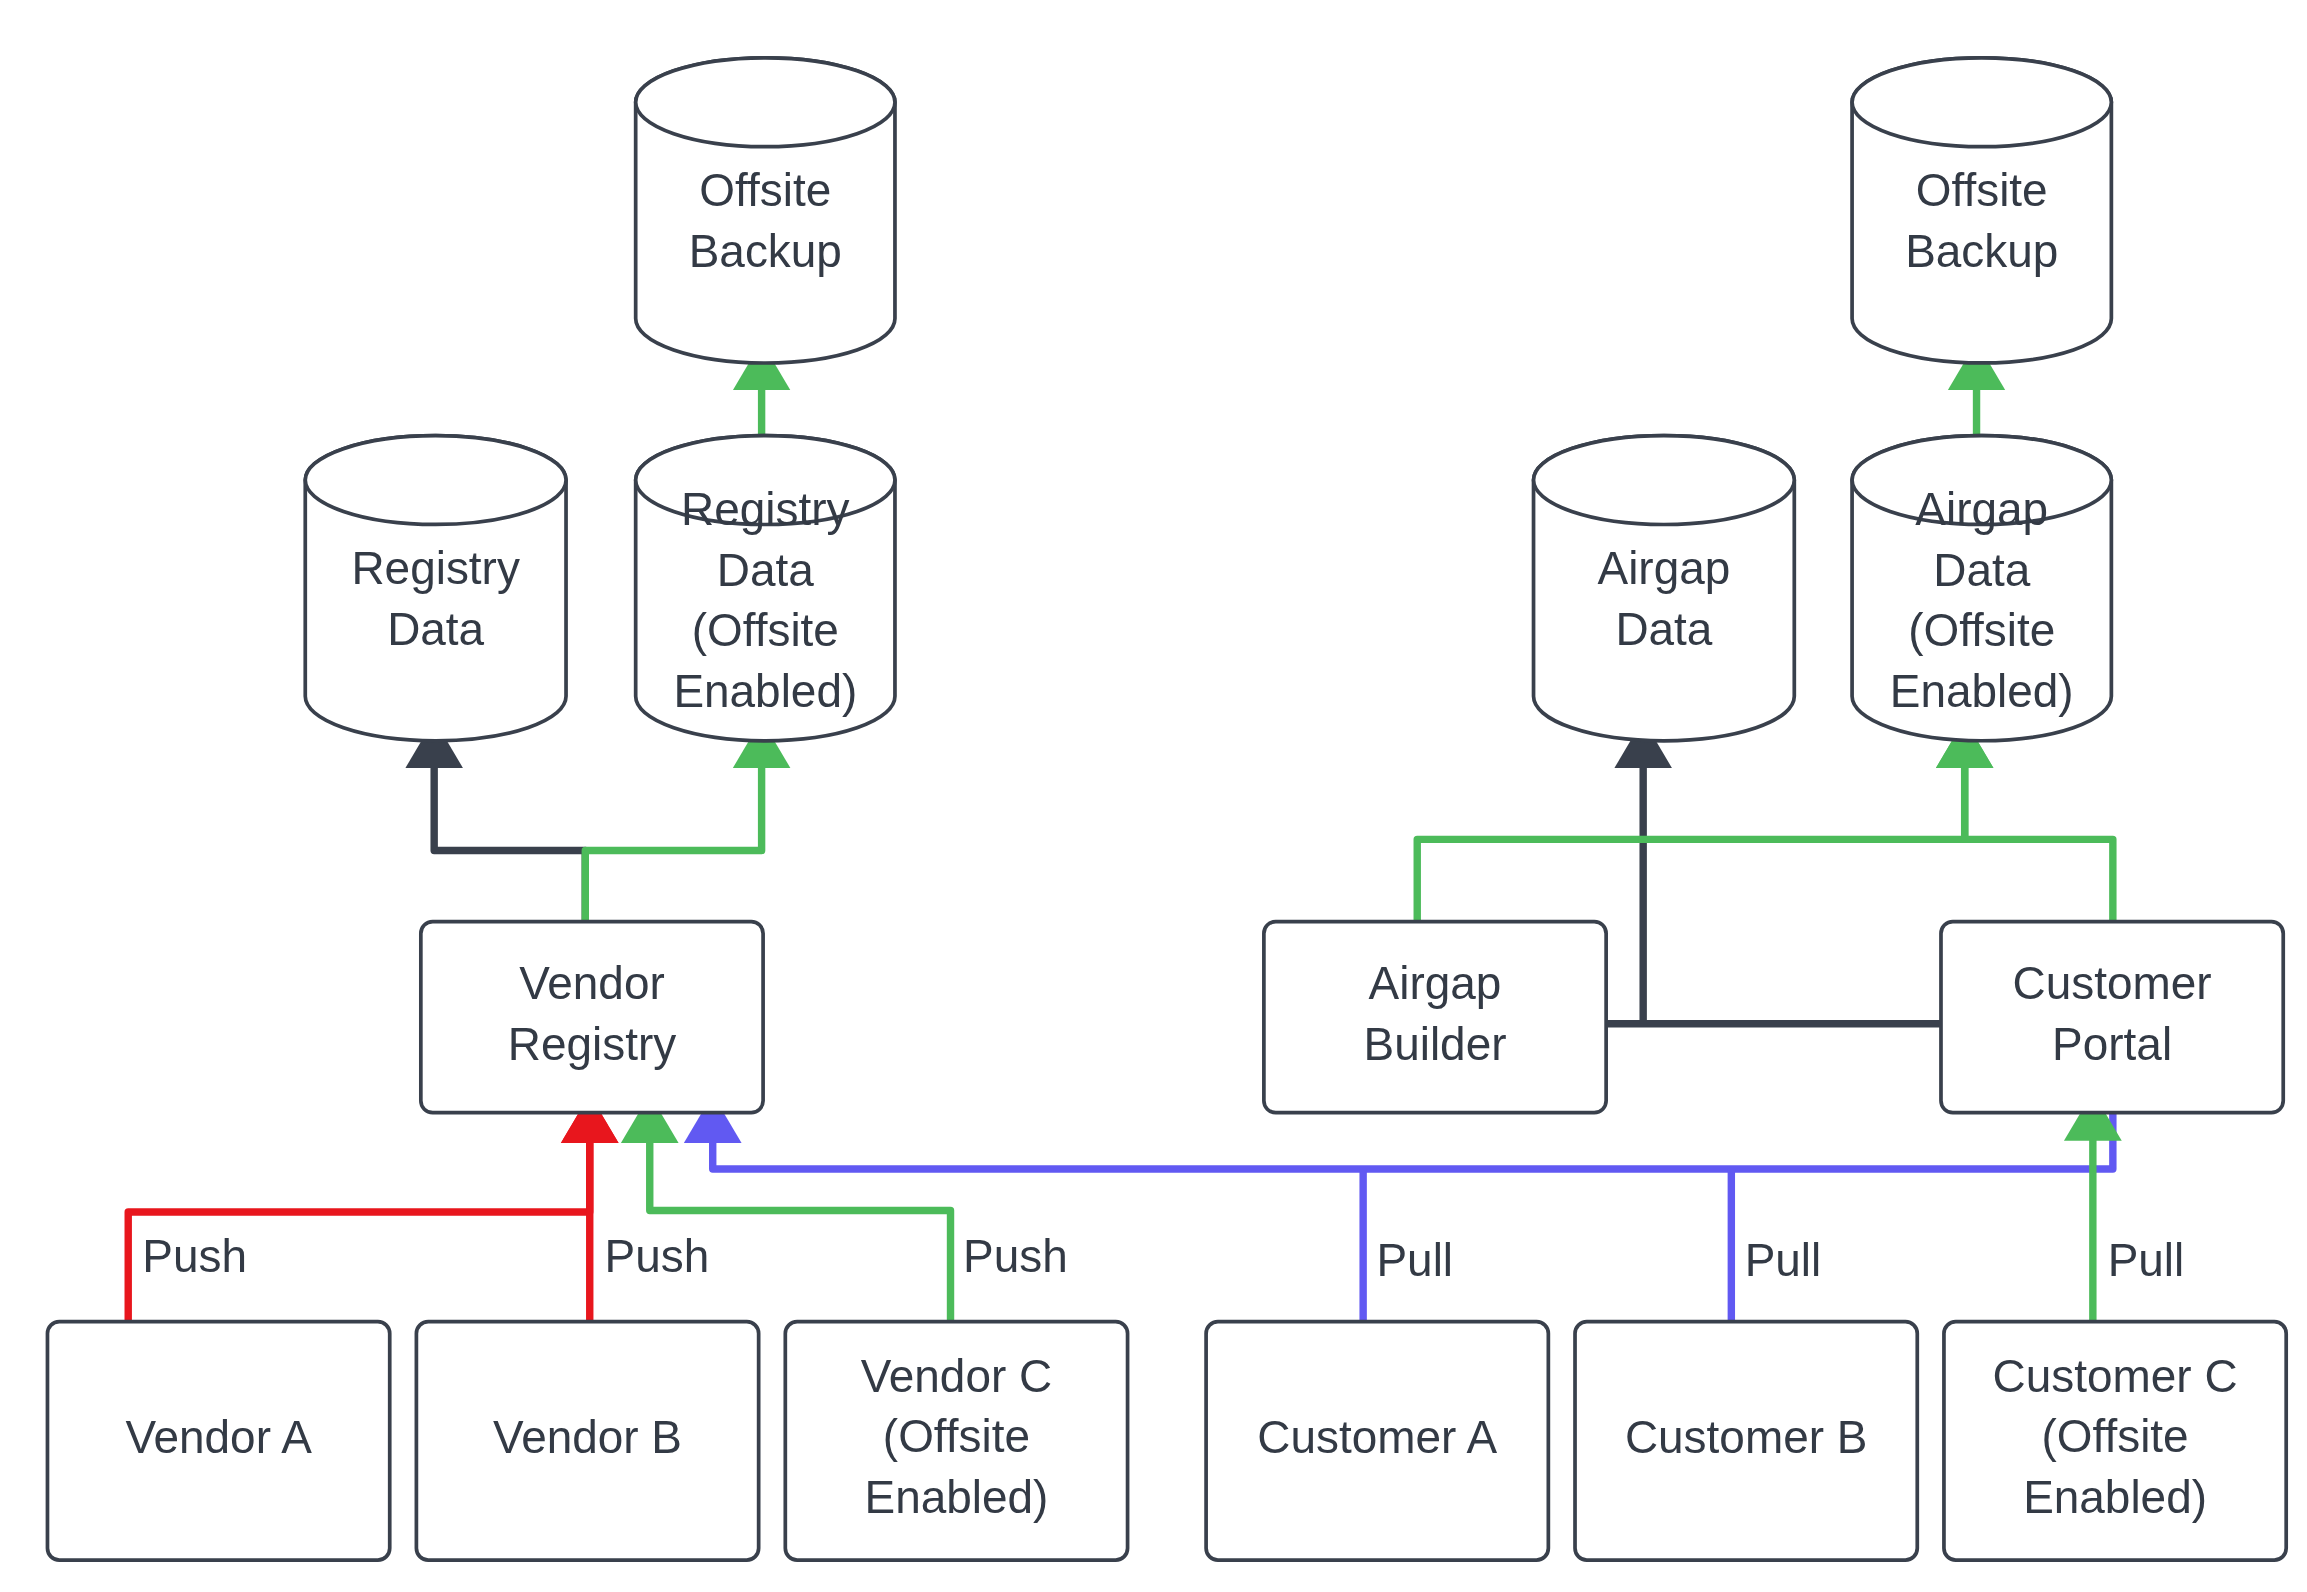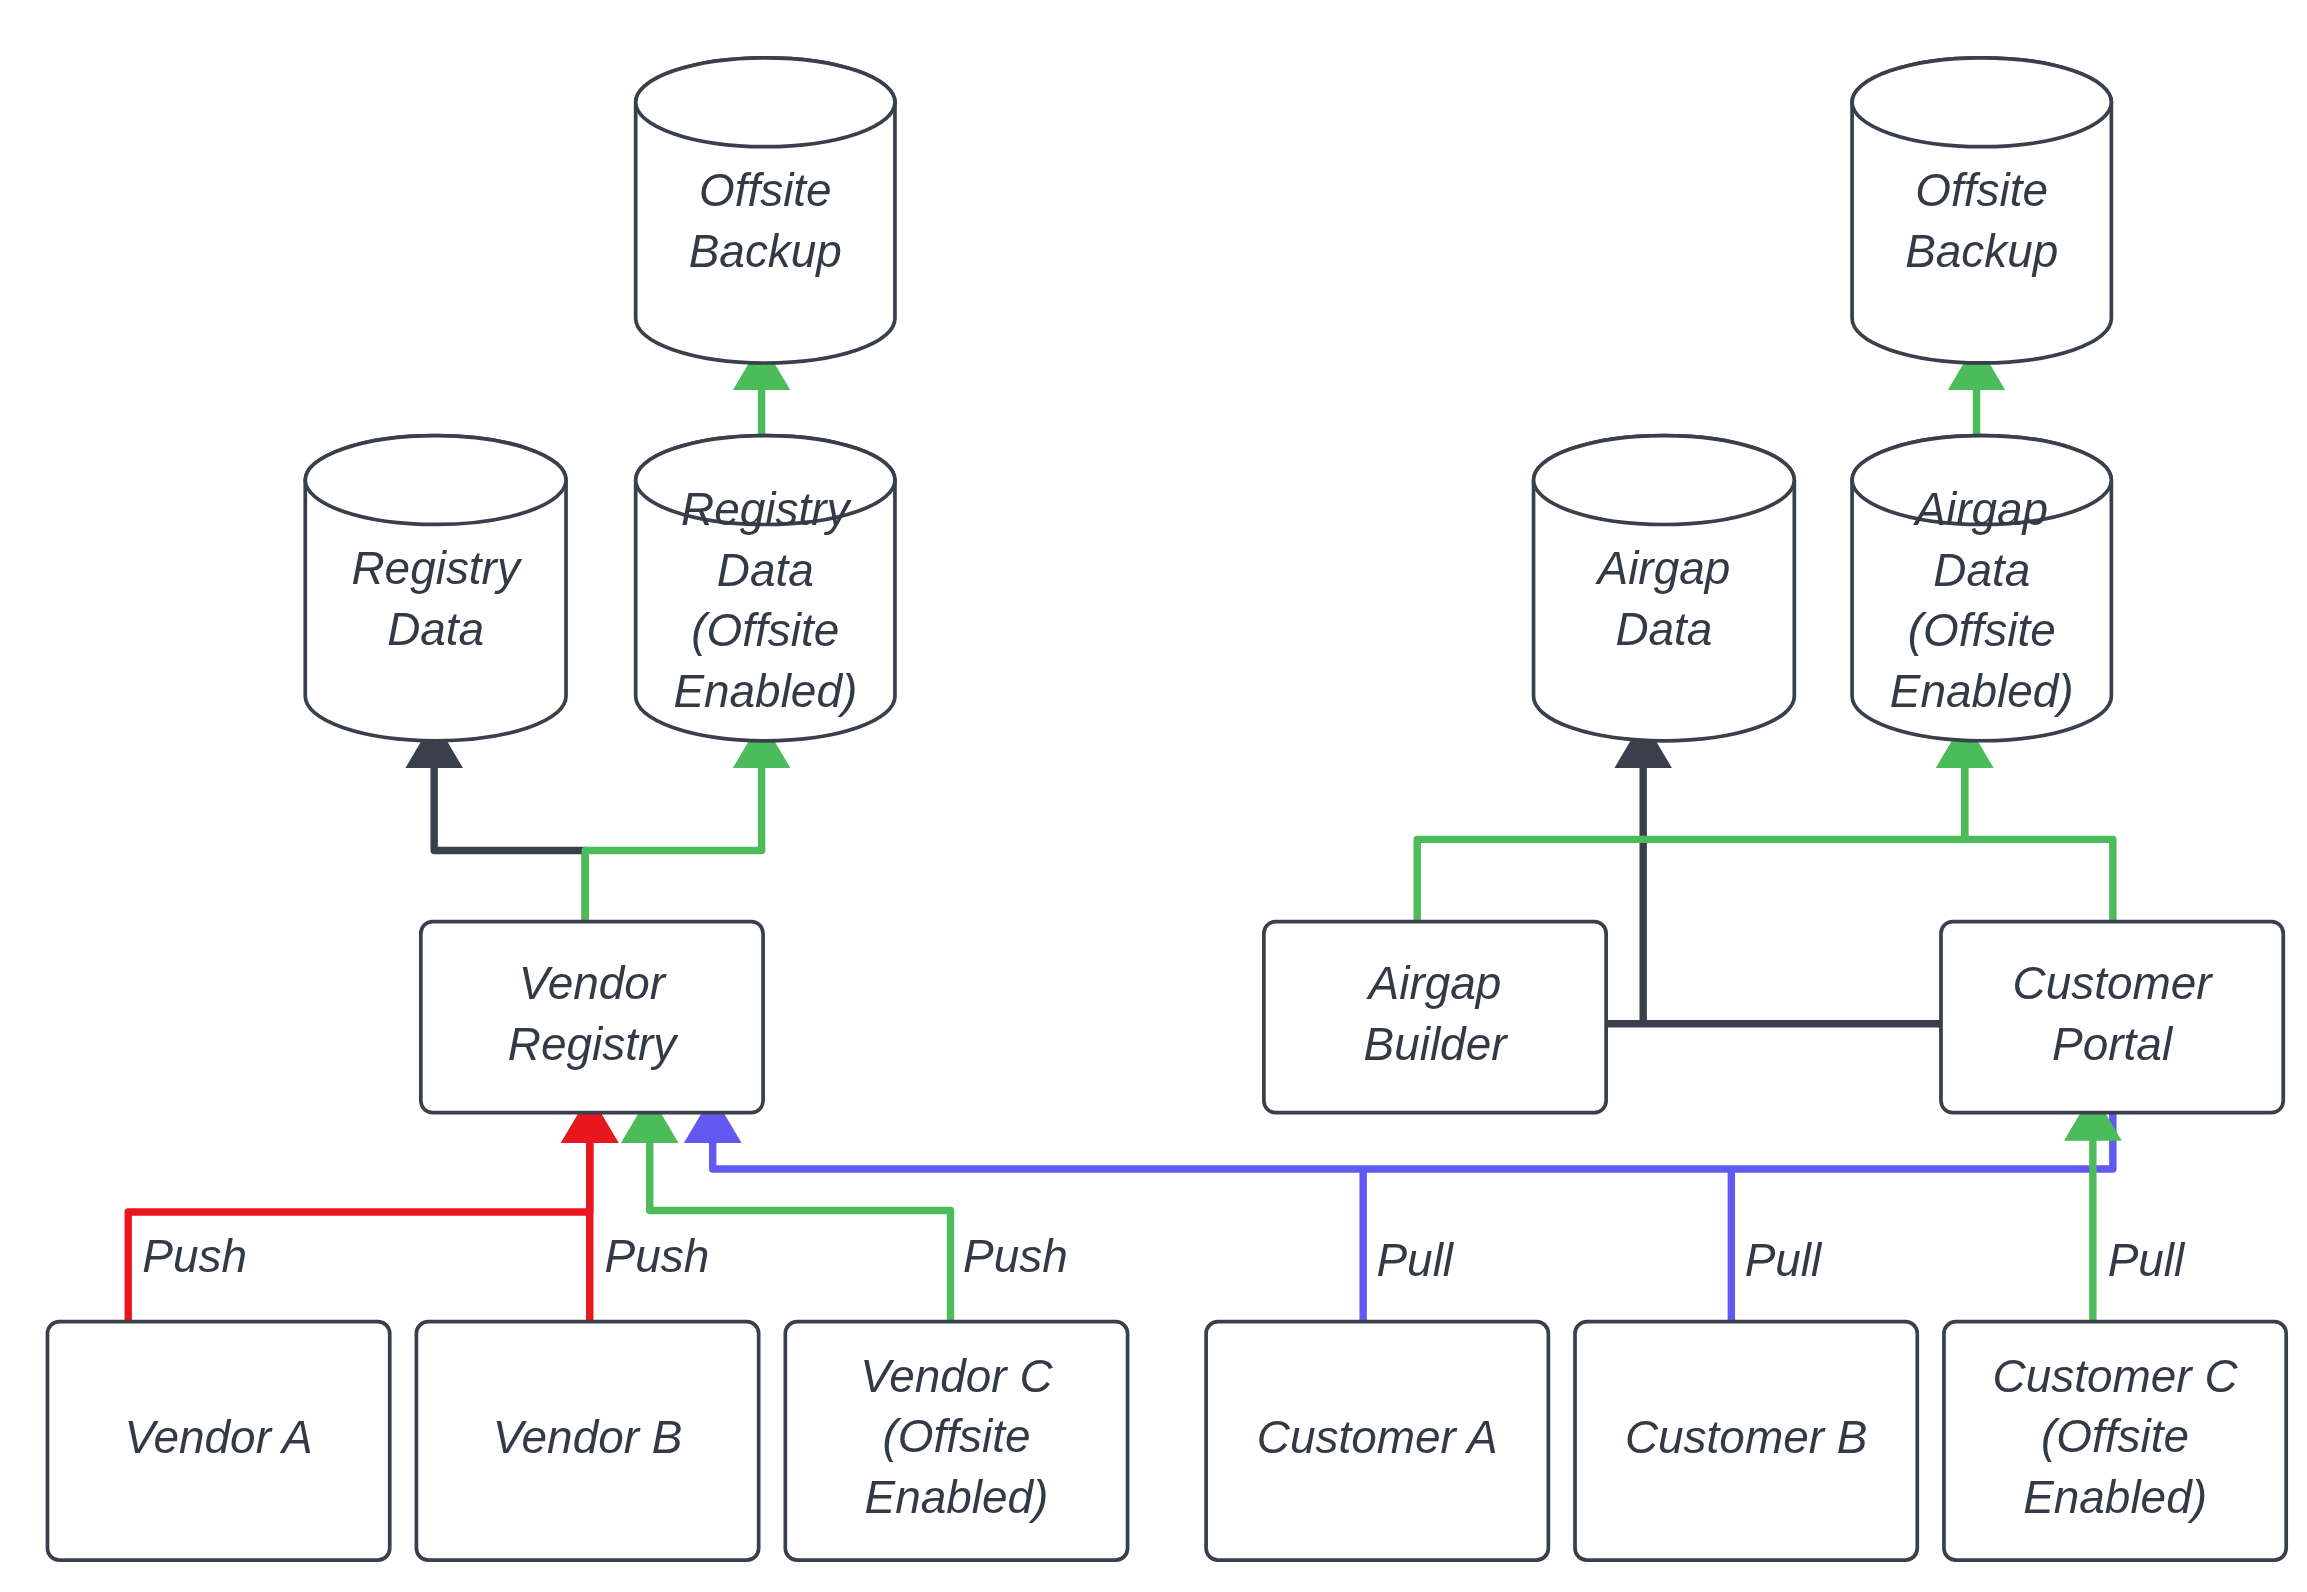"Offsite" #diagram-root { font-style: italic -> none }
